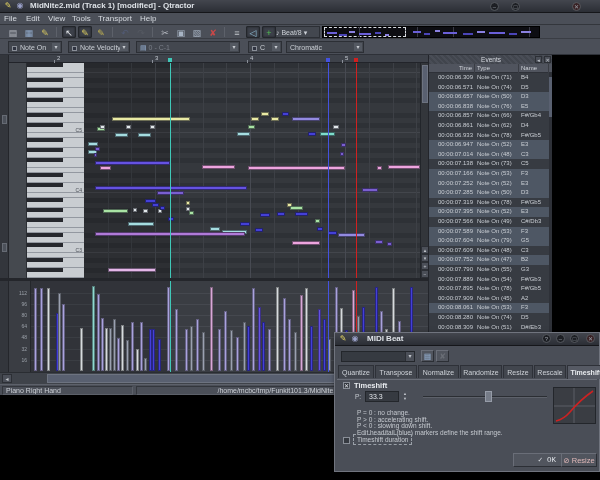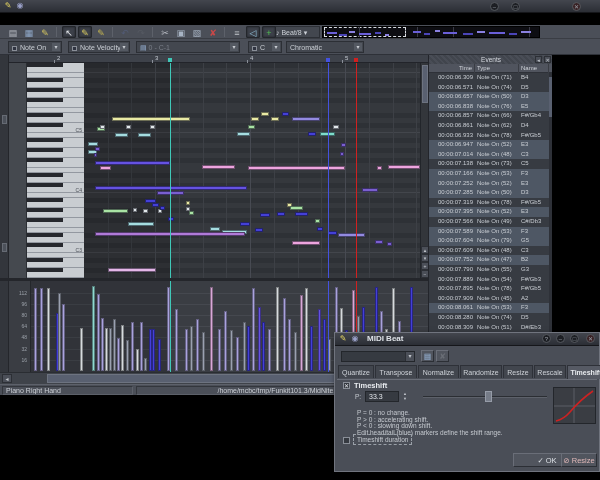"MidNite2.mid (Track 1) [modified] -" span.abs { html: none -> <span>MidNite2.mid (Track 1) [modified] - Qtractor</span> }
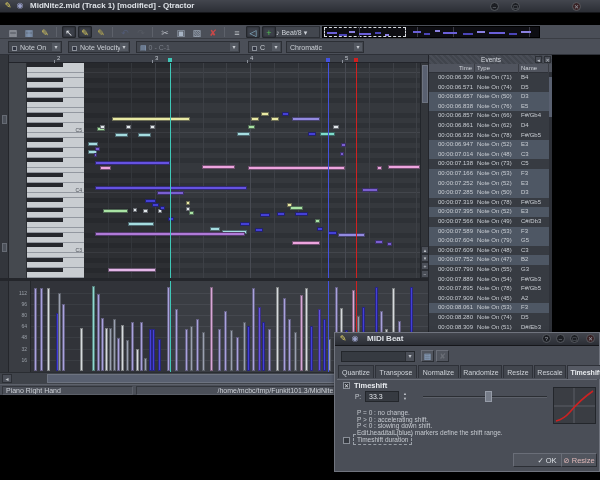"File" div.abs { html: none -> <div> <div>File</div> <div>Edit</div> <div>View</div> <div>Tools</div> <div>Transport</div> <div>Help</div> </div> }
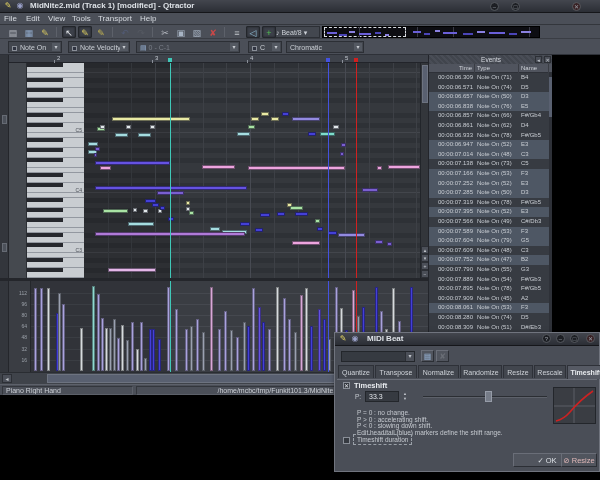"✓ OK" div.dlg-btn { font-family: none -> Liberation Mono, monospace }
